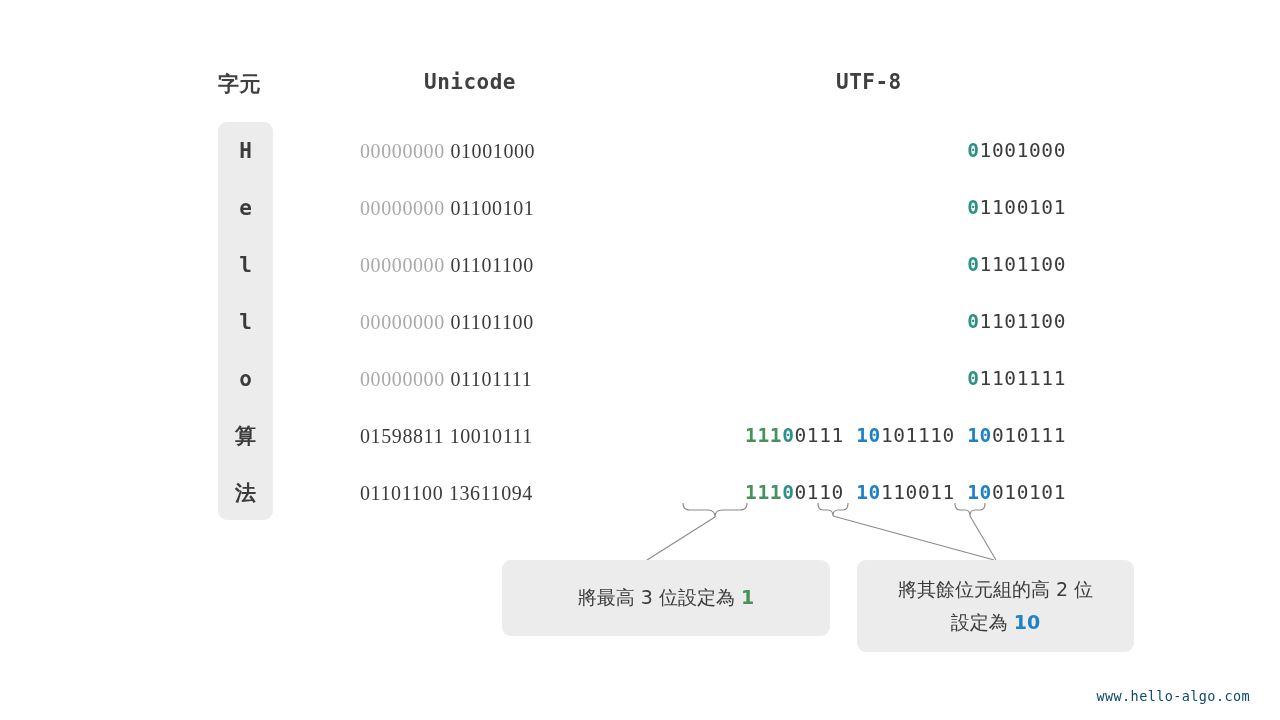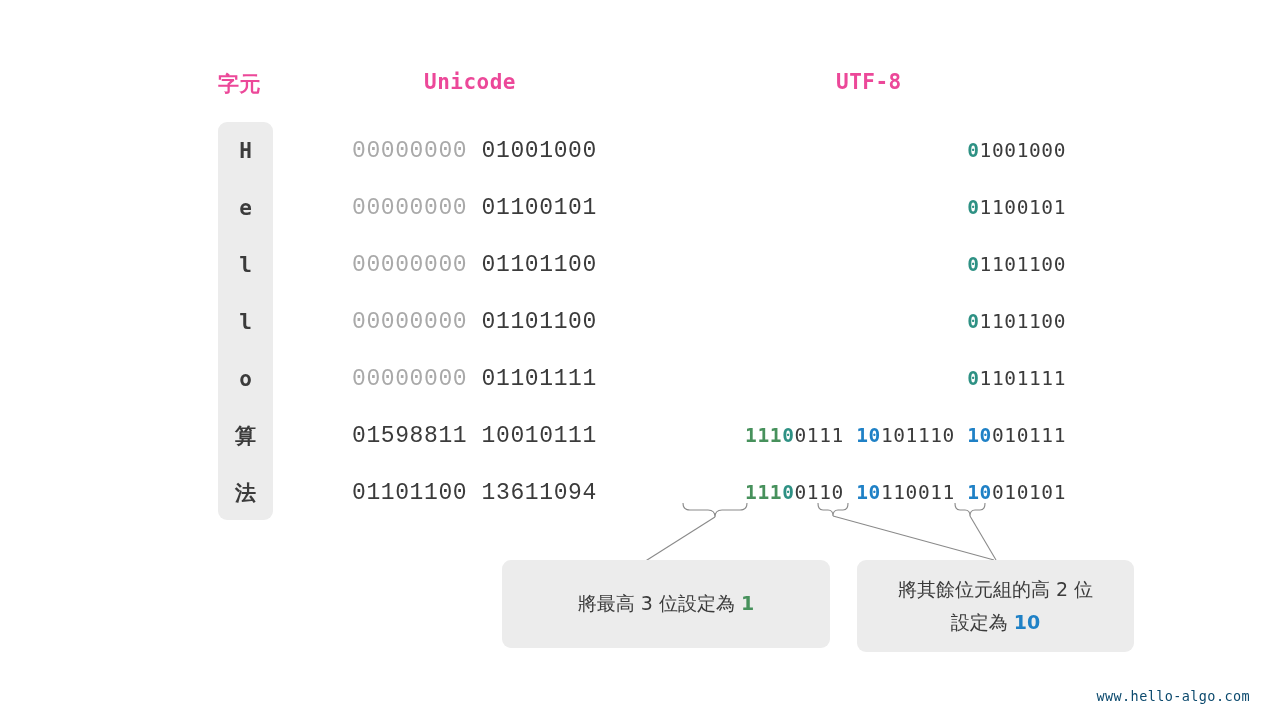"字元" .col-header { color: #ec4899 -> #404040 }
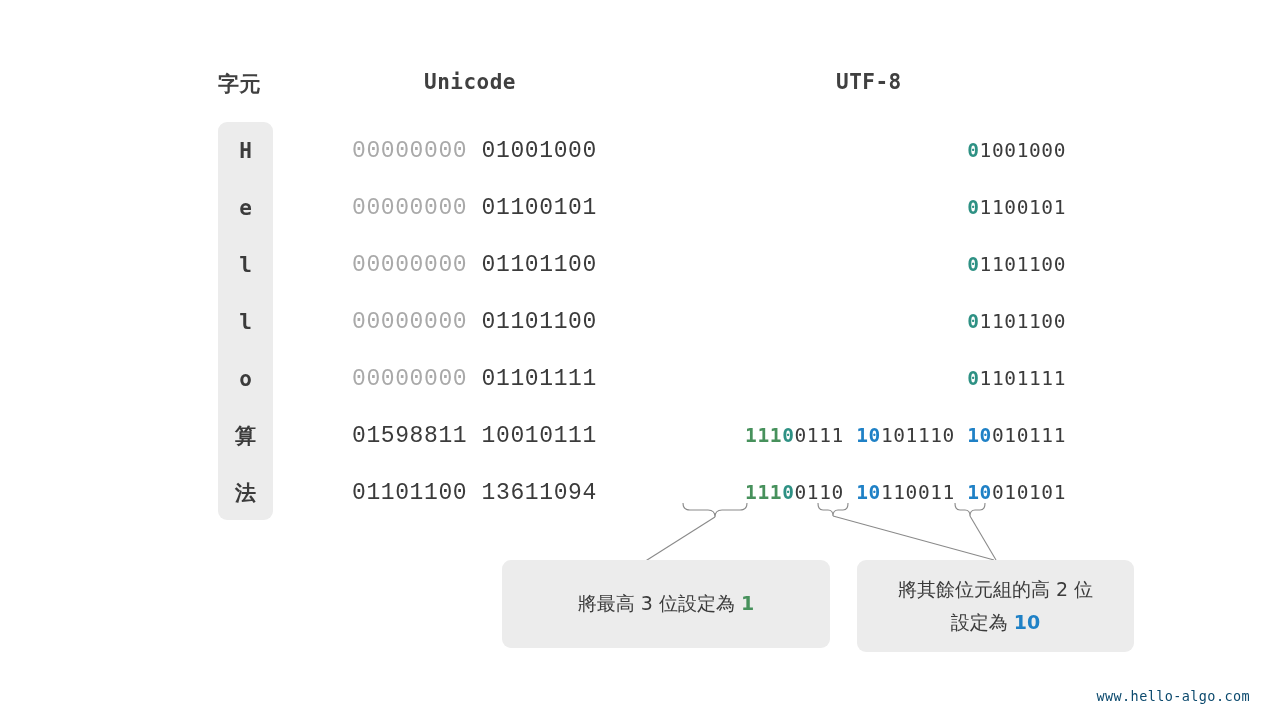"00000000 01001000" .uni-cell { font-family: Liberation Mono, monospace -> Liberation Serif, serif; font-size: 23px -> 20px; left: 352px -> 360px }
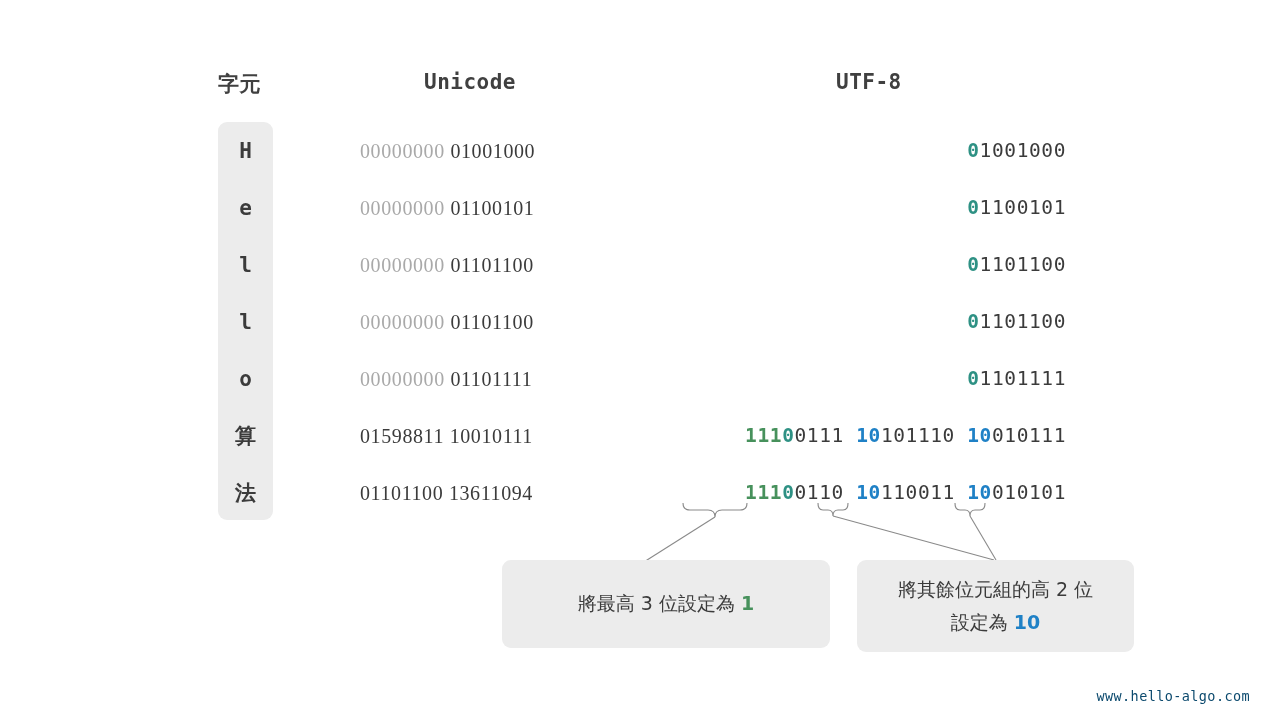"將最高 3 位設定為 1" #note-1 { height: 88px -> 76px }
